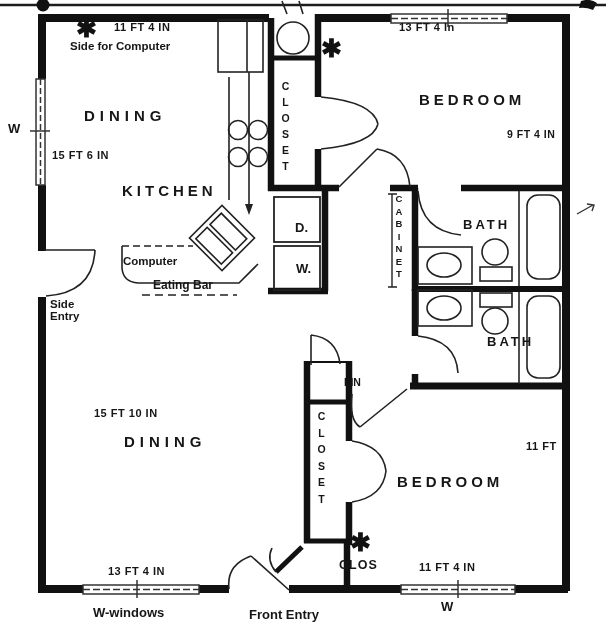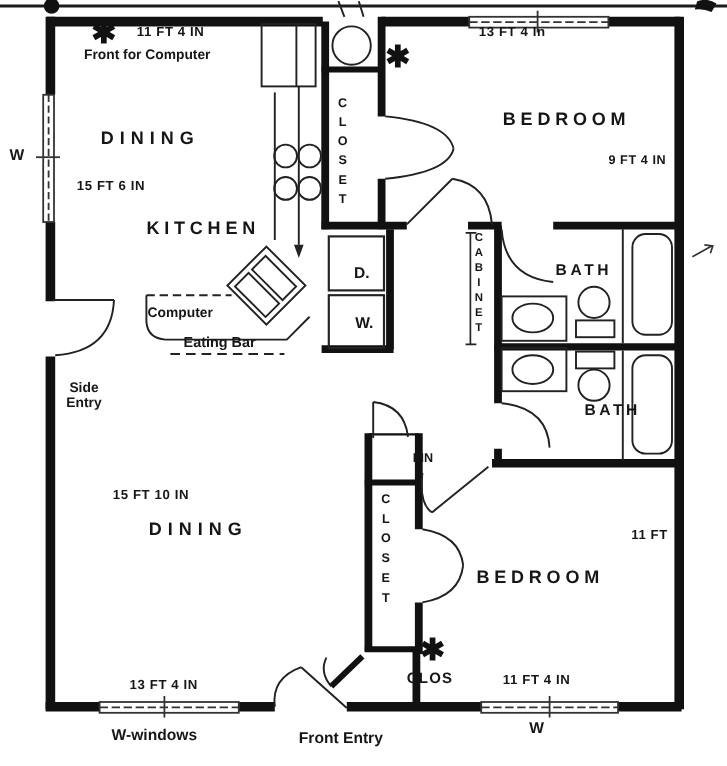"11 FT 4 IN" .lbl { text-align: center -> none }
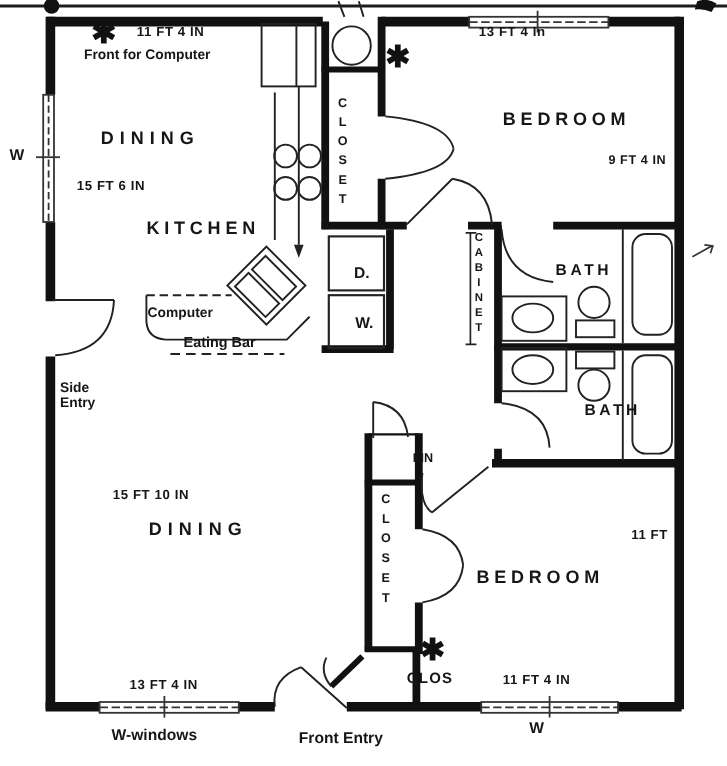"Front for Computer" div.lbl { text: Front -> Side }
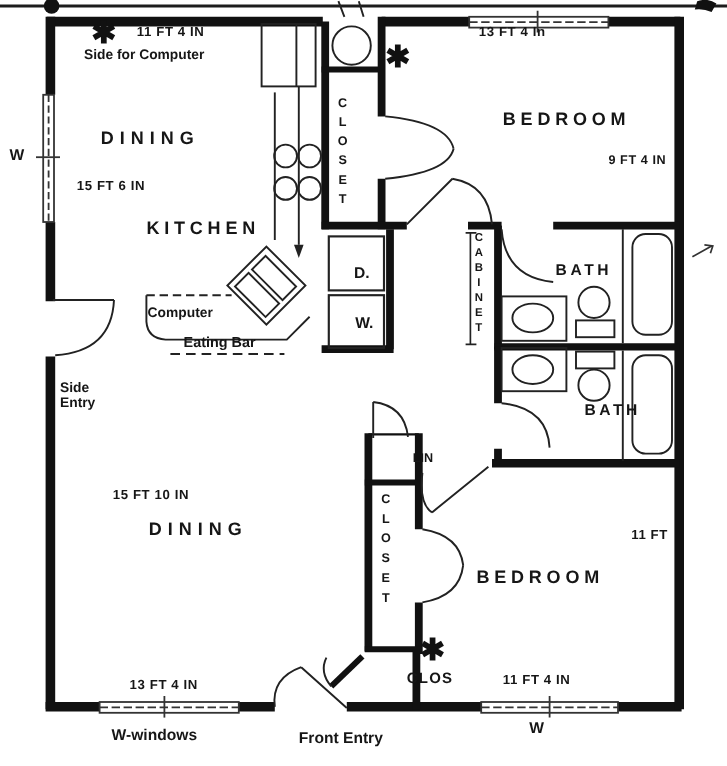"15 FT 6 IN" div.lbl { left: 64px -> 52px }
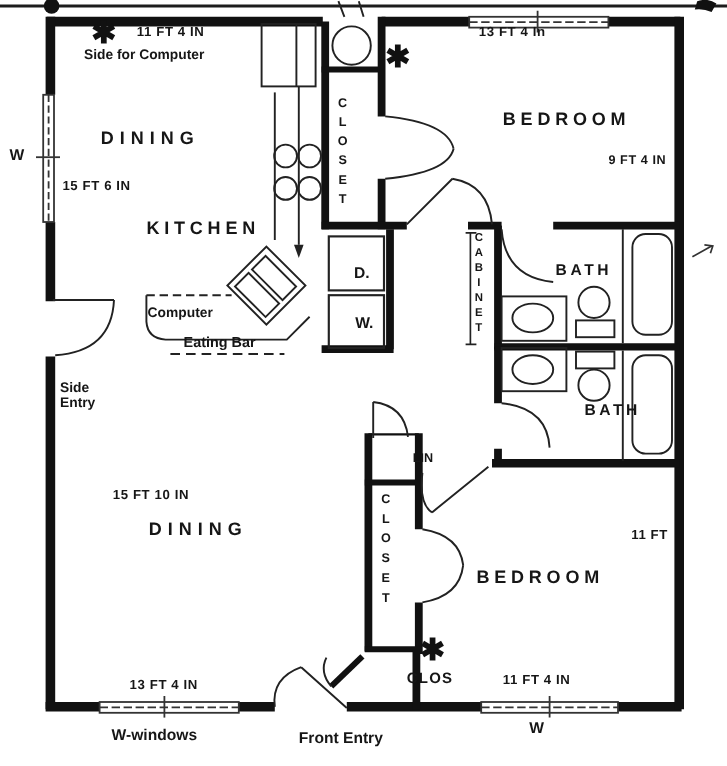"Side Entry" .wrapped { margin-top: 20px -> none }
